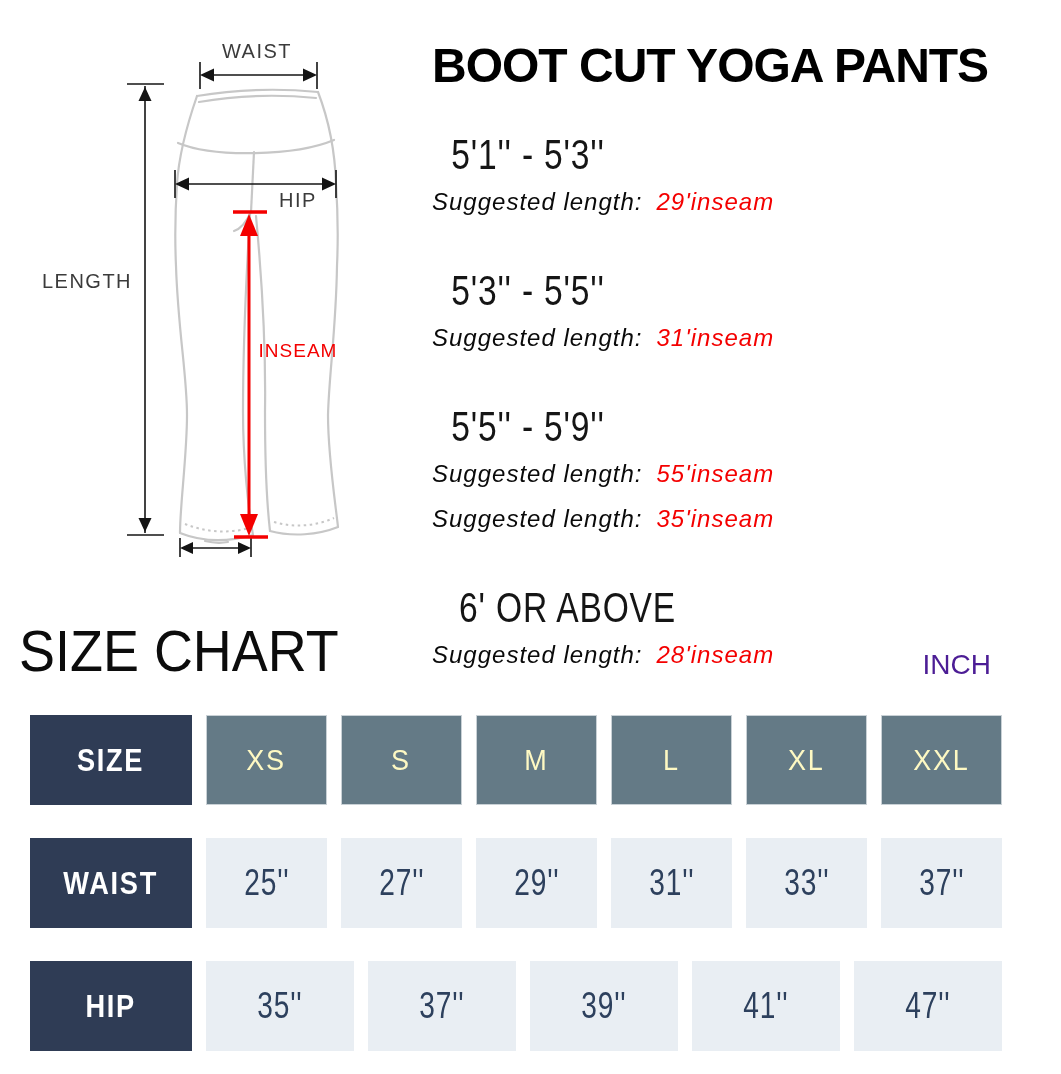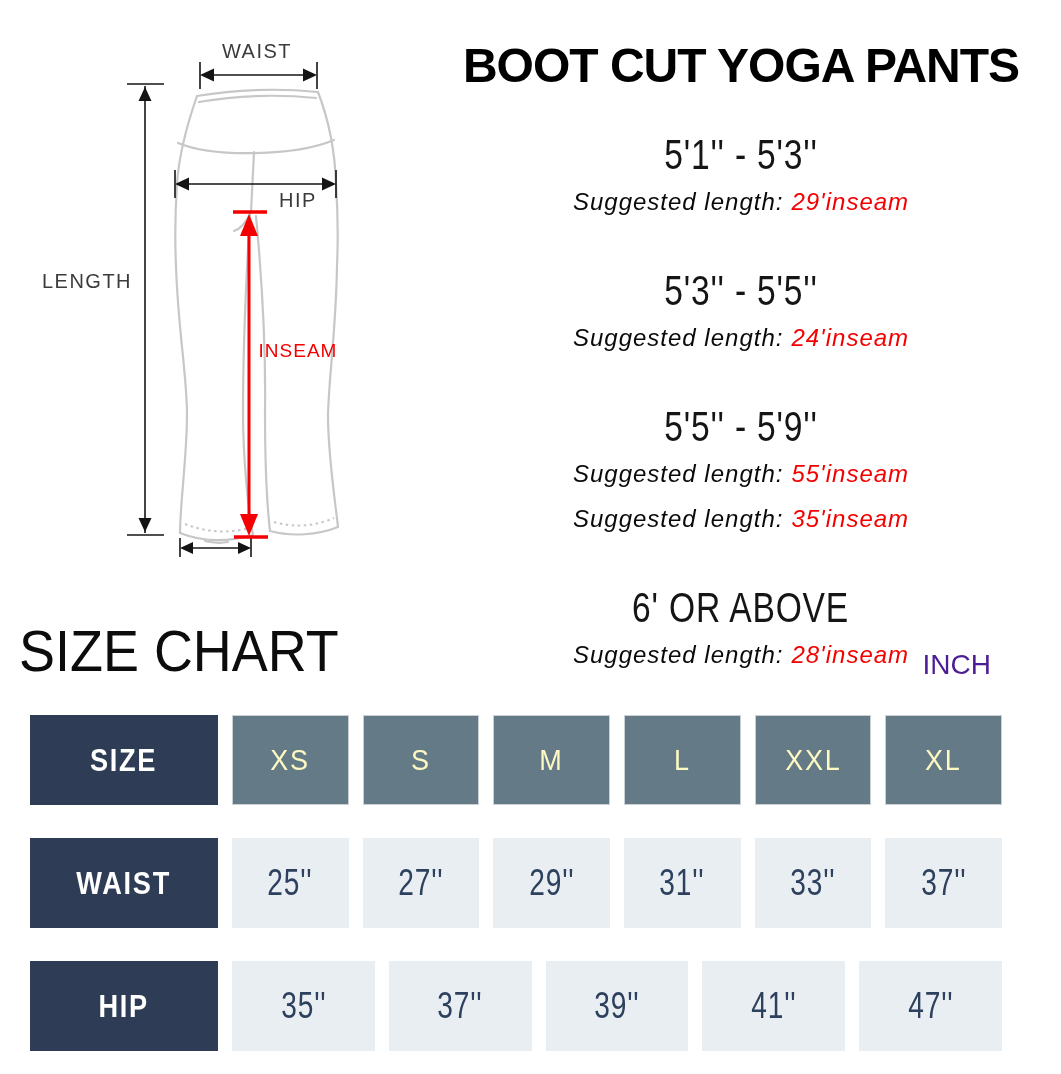"BOOT CUT YOGA PANTS" .guide { text-align: center -> none }
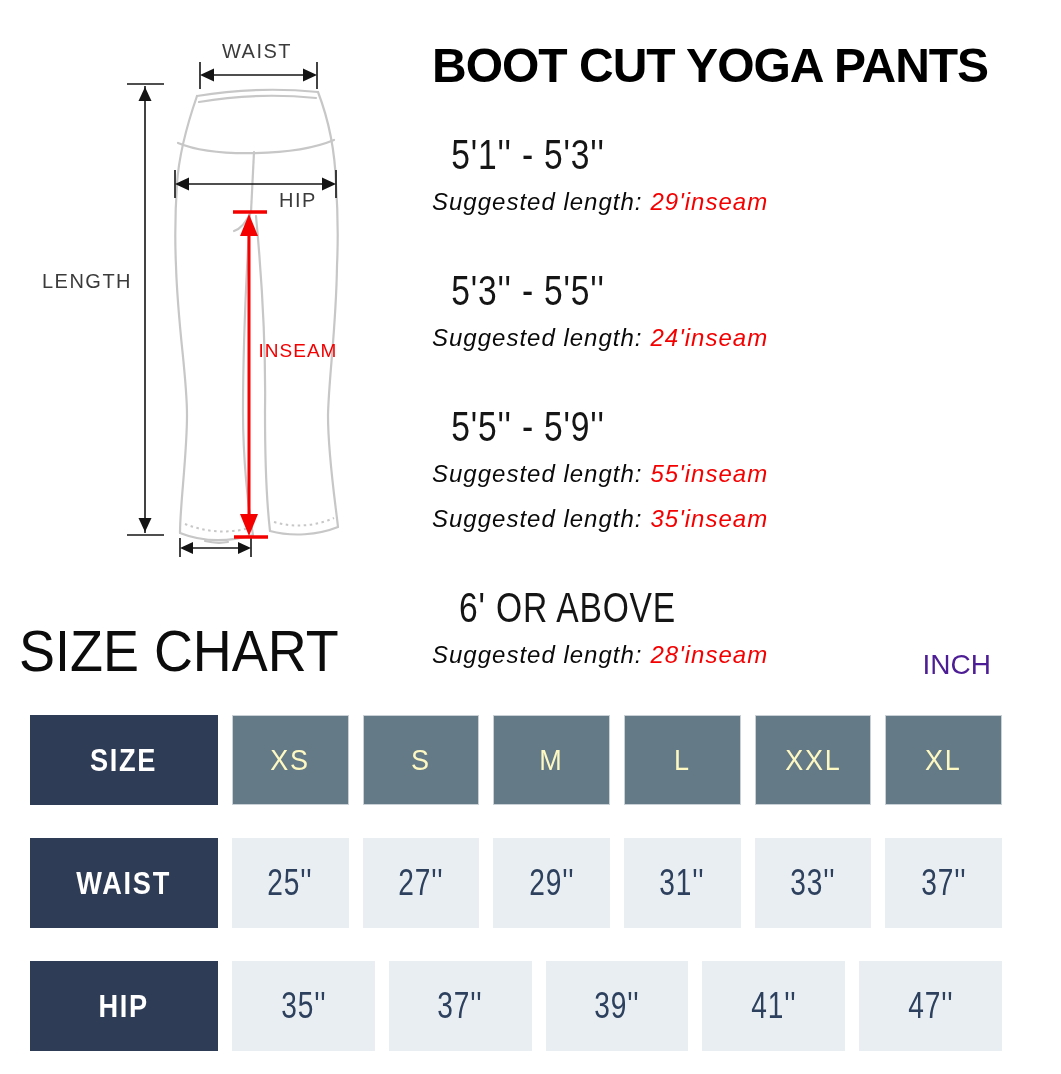"29'inseam" .suggest .red-text { margin-left: 8px -> 14px }
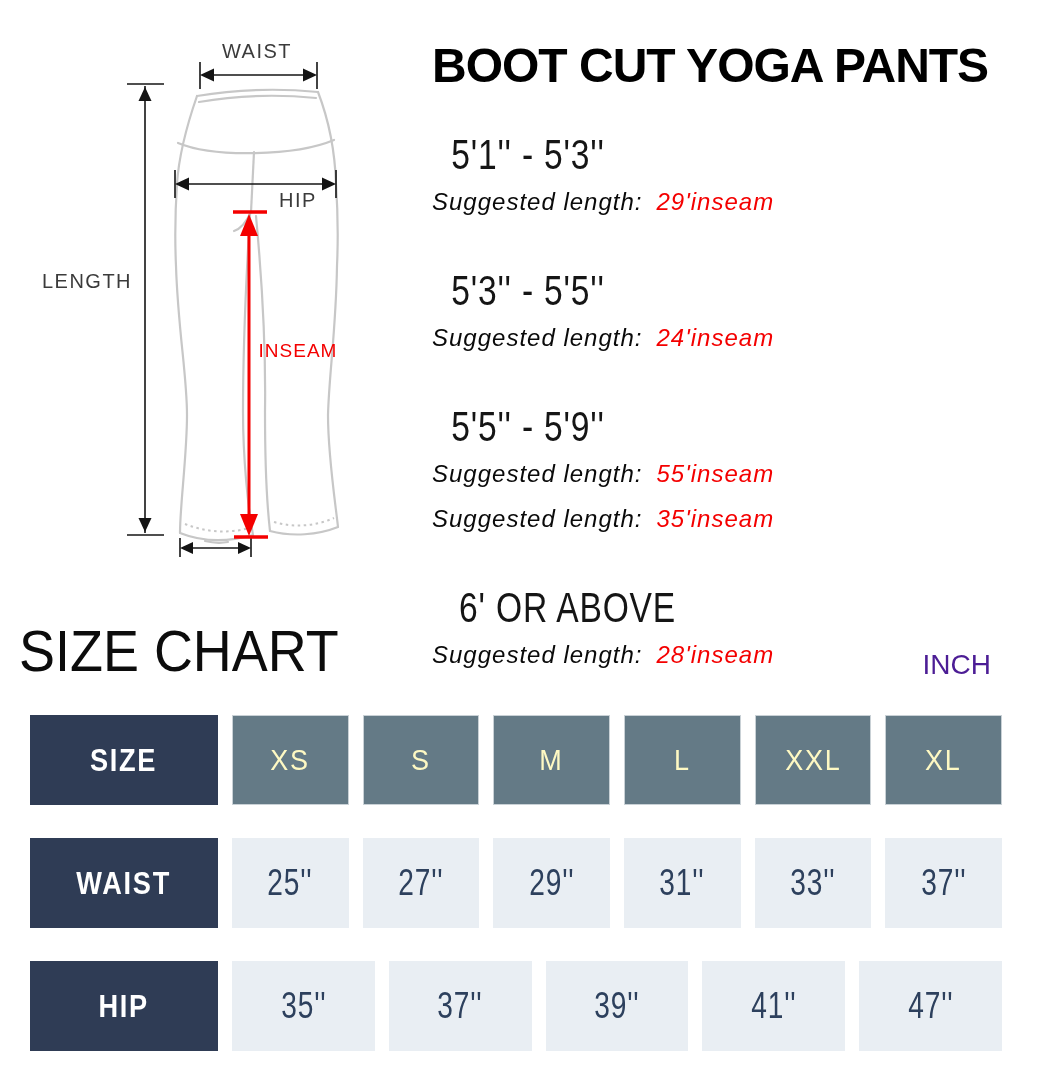"24'inseam" span.red-text { text: 24'inseam -> 31'inseam }
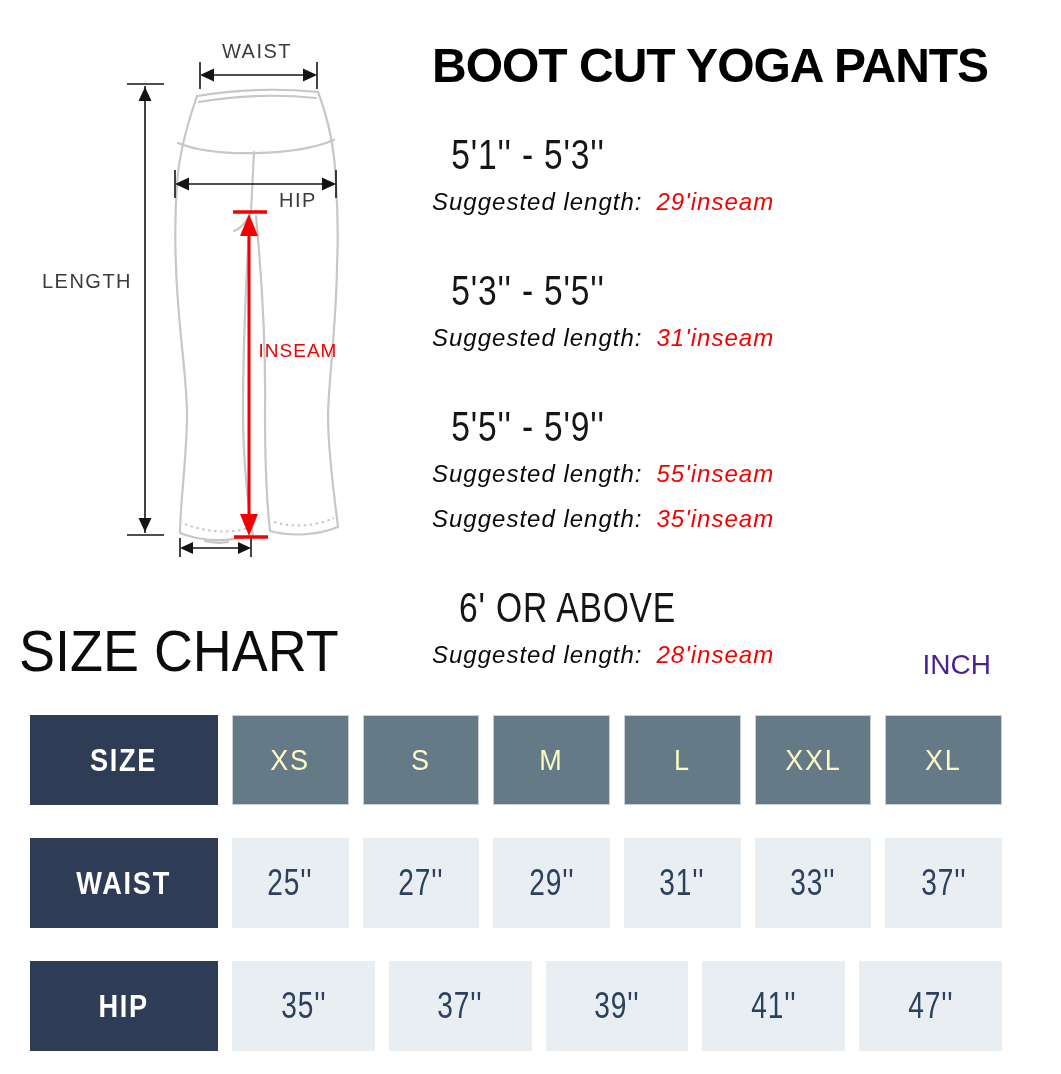"SIZE" .cell.rowlabel { width: 188px -> 162px }
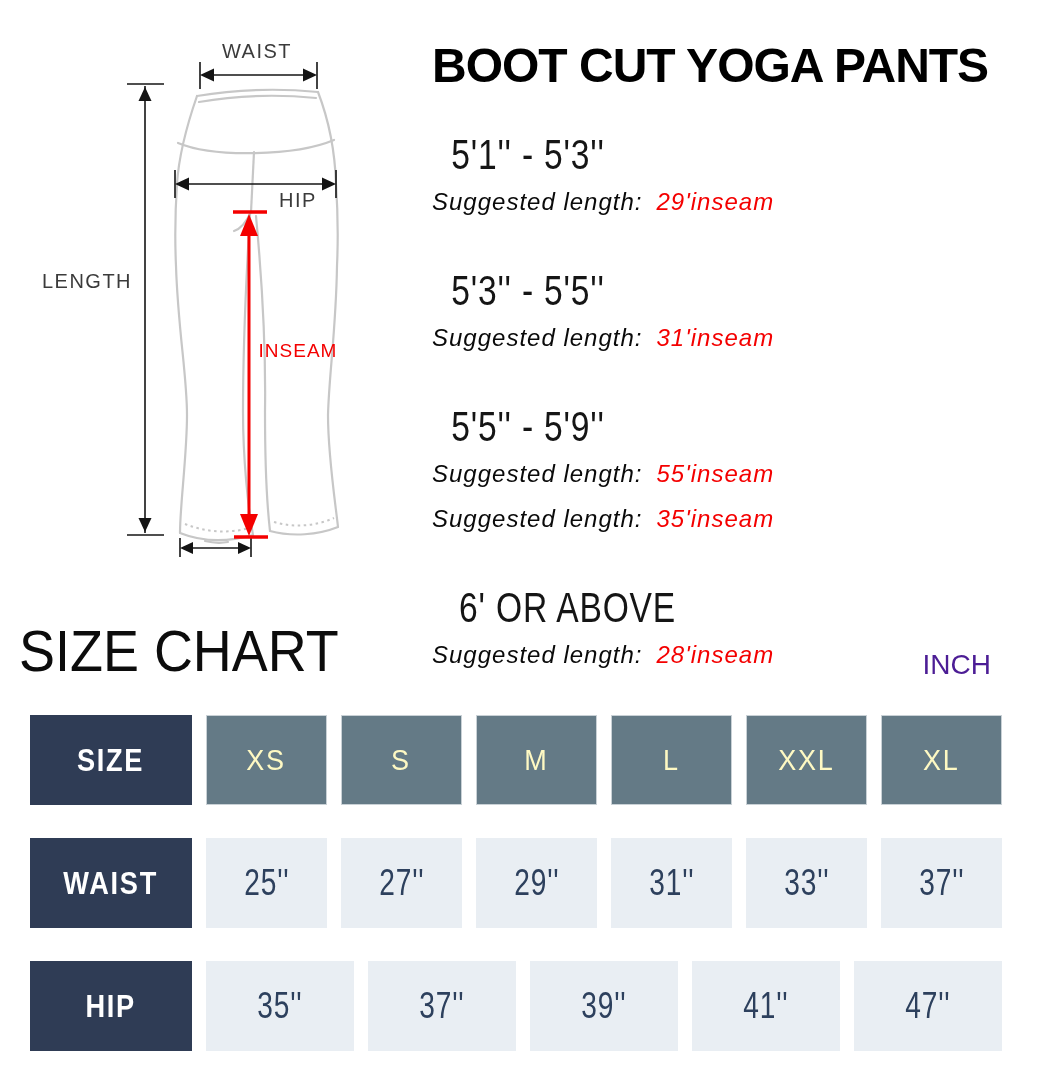"XXL" div.cell { order: before "XL" -> after "XL" }
